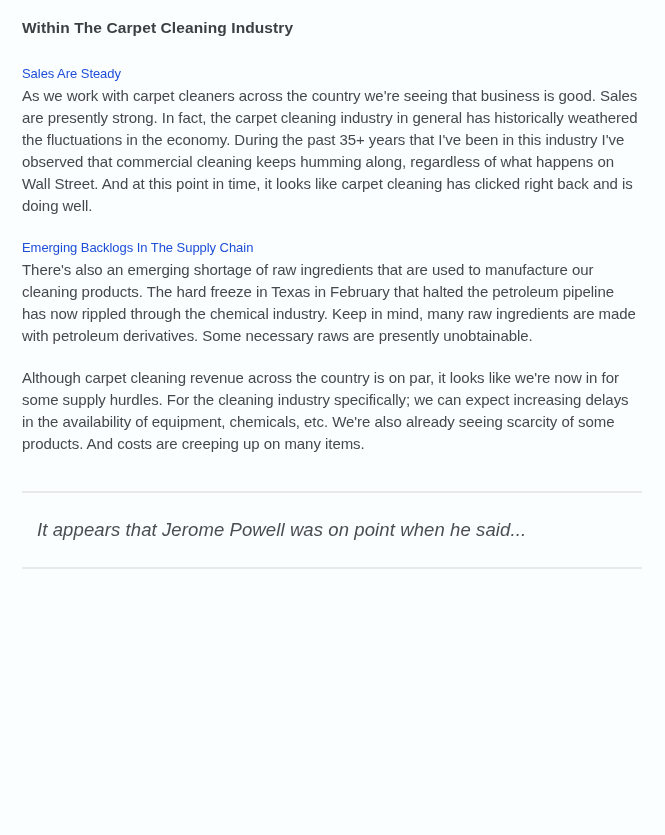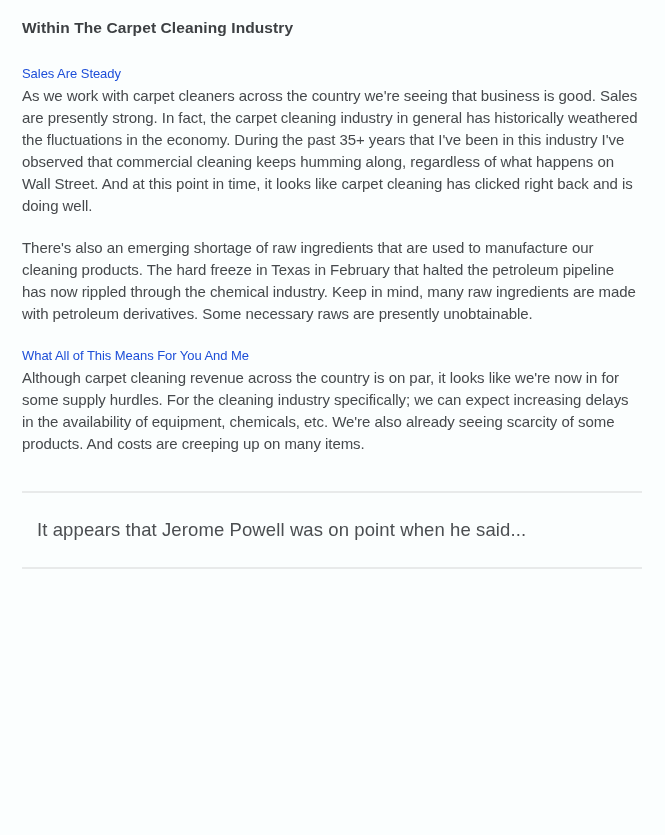"Emerging Backlogs In The Supply" h2.section-heading { html: none -> <h2>Emerging Backlogs In The Supply Chain</h2> }
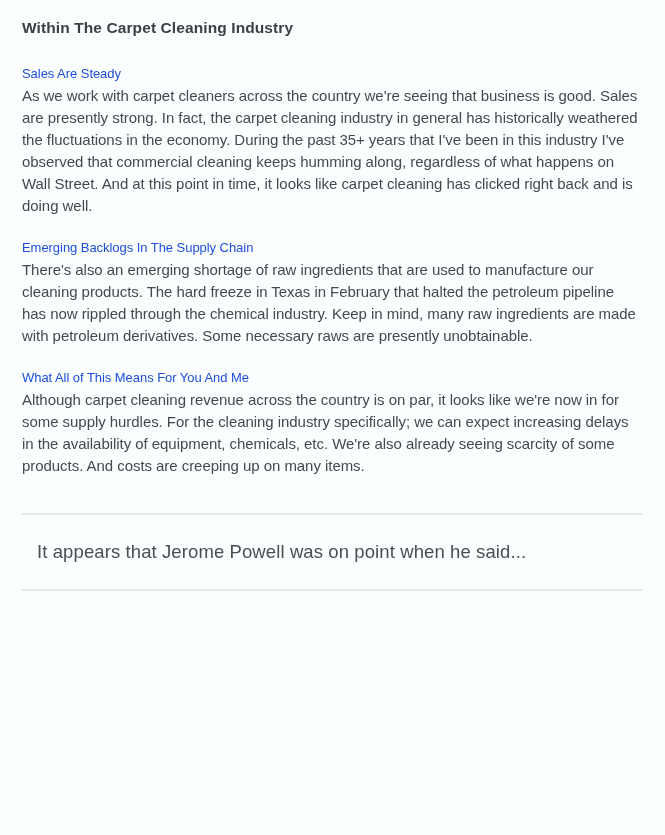"What All of This Means" h2.section-heading { html: <h2>What All of This Means For You And Me</h2> -> none }
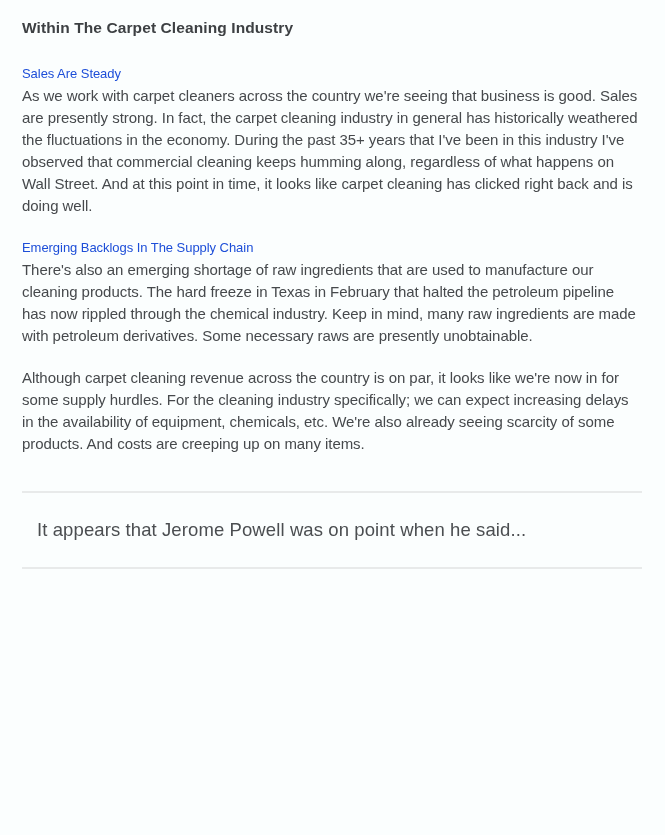"It appears that Jerome Powell" .quote-block { font-style: none -> italic }
